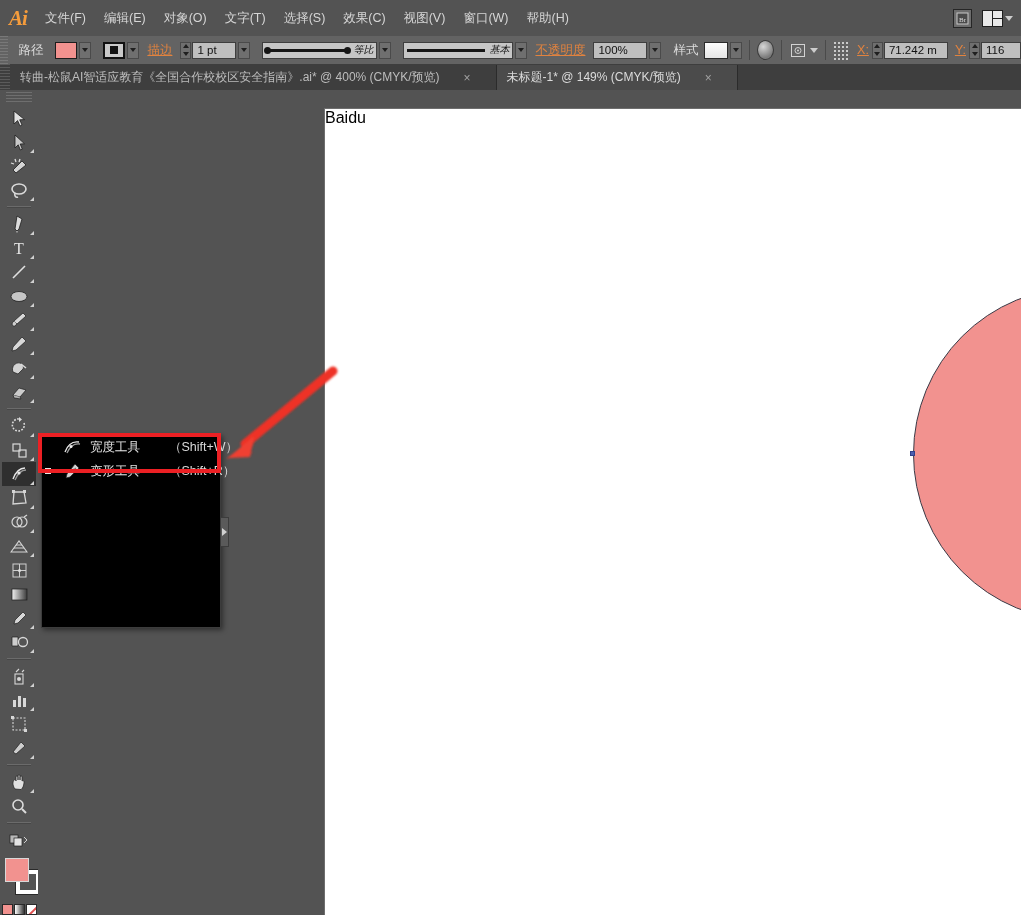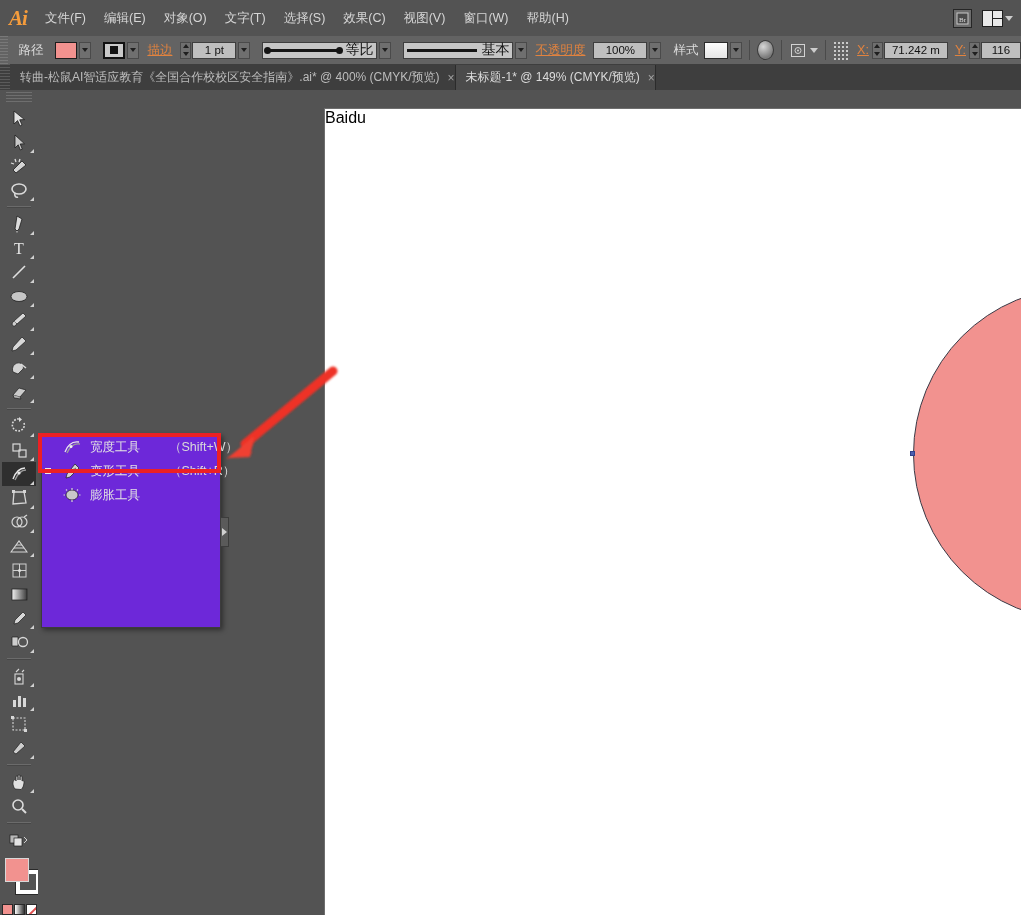"1 pt" .field { text-align: center -> none }
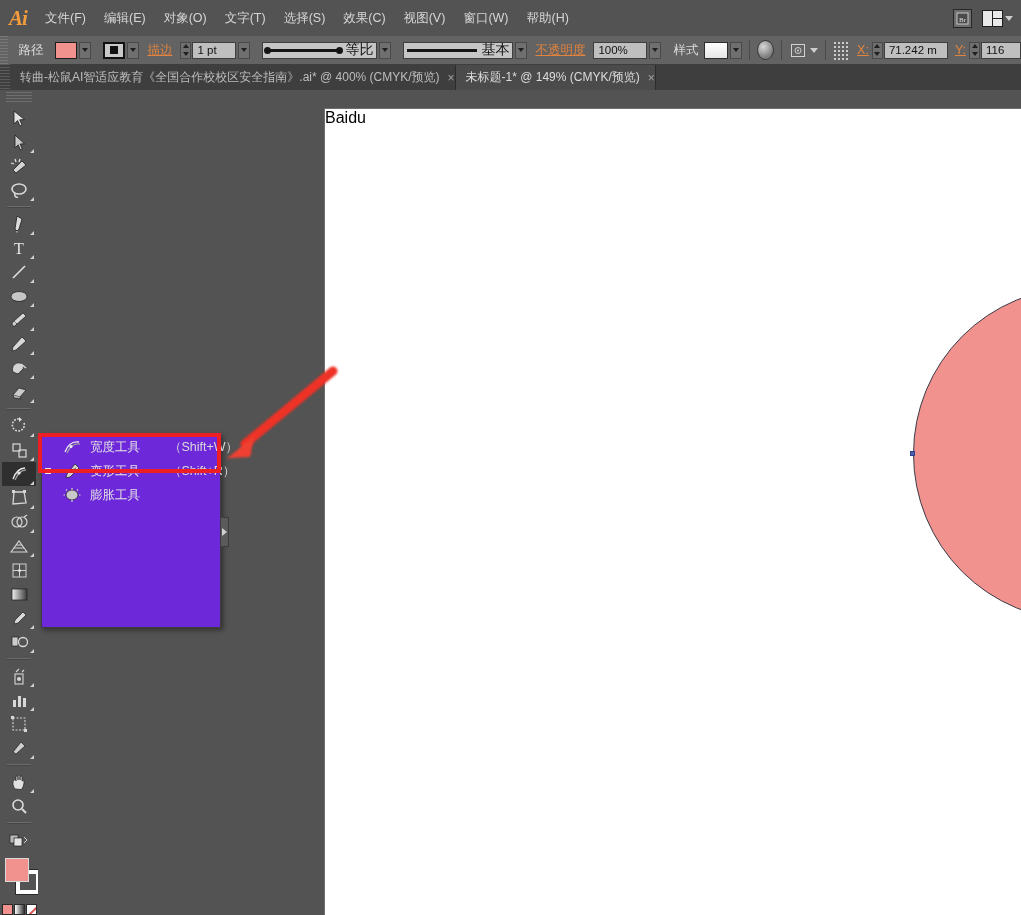"等比" .profile-txt { font-size: 14px -> 10px; font-style: none -> italic }
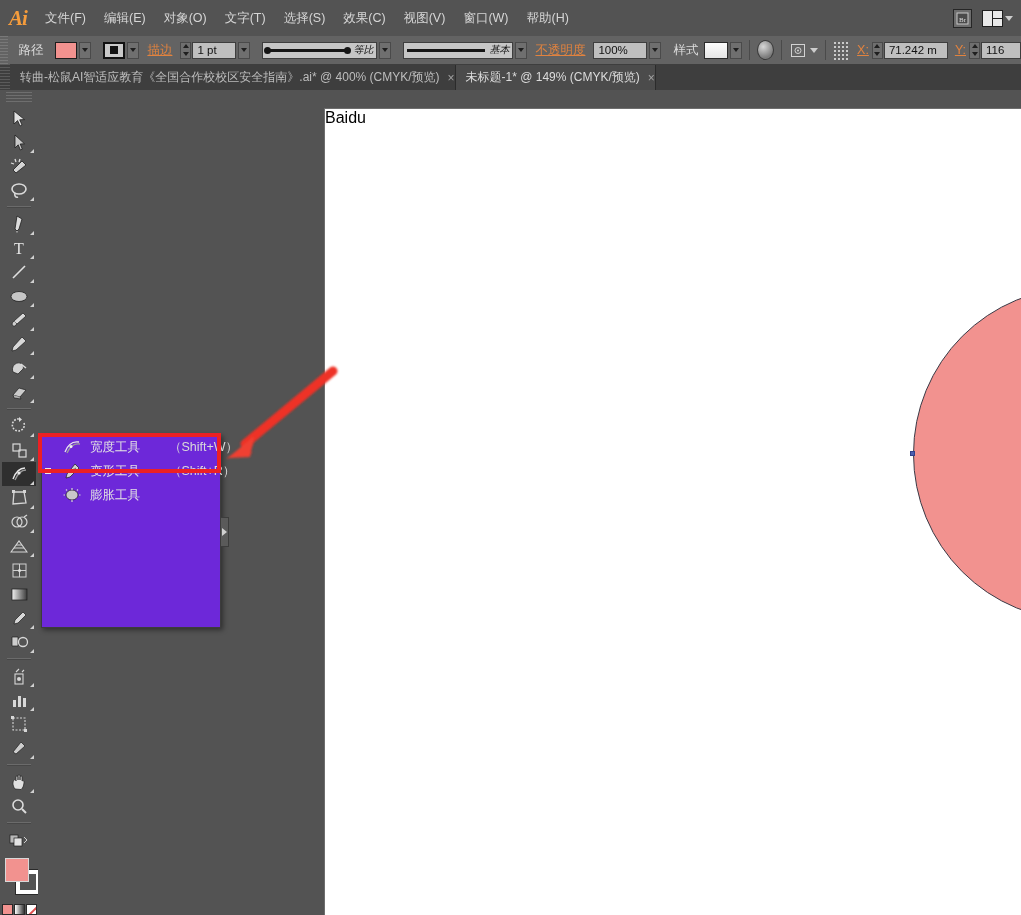"转曲-松鼠AI智适应教育《全国合作校校区安全指南》.ai* @ 400%" .tab { gap: 8px -> 24px; padding: 0 0 0 10px -> 0 25px 0 10px }
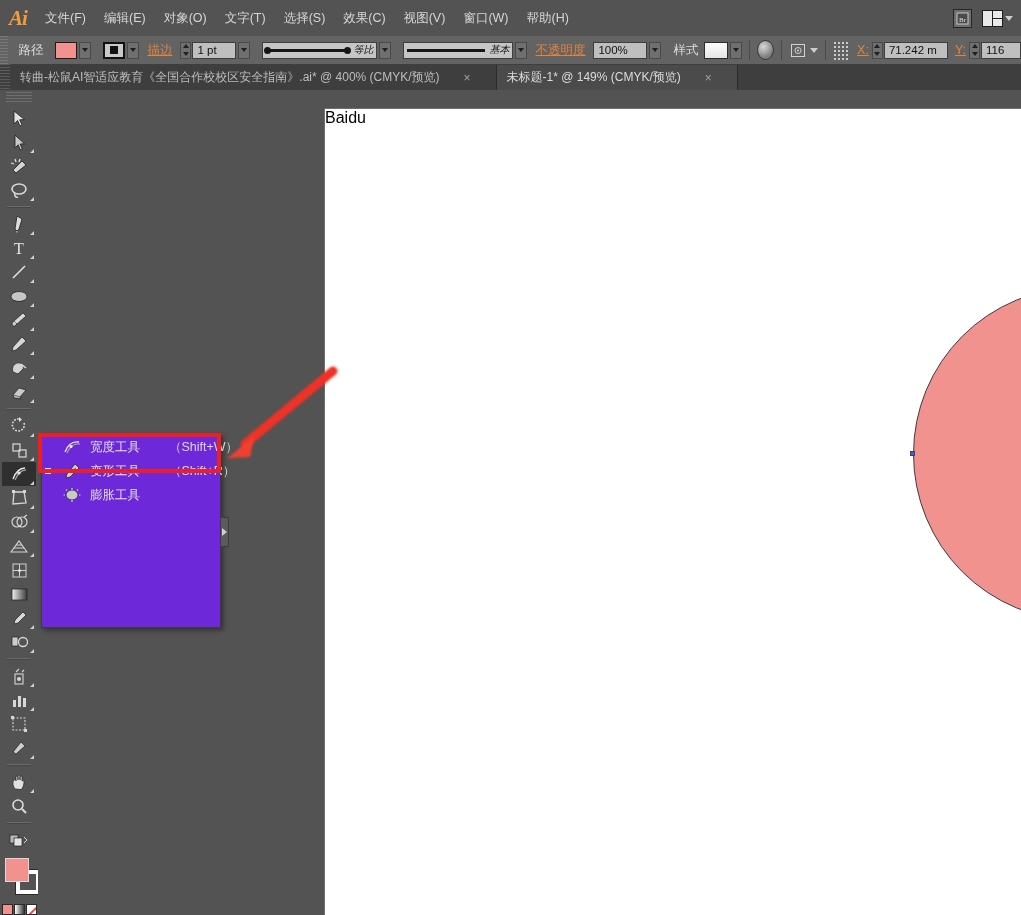"宽度工具" .flyout { background: #6d28d9 -> #000000 }
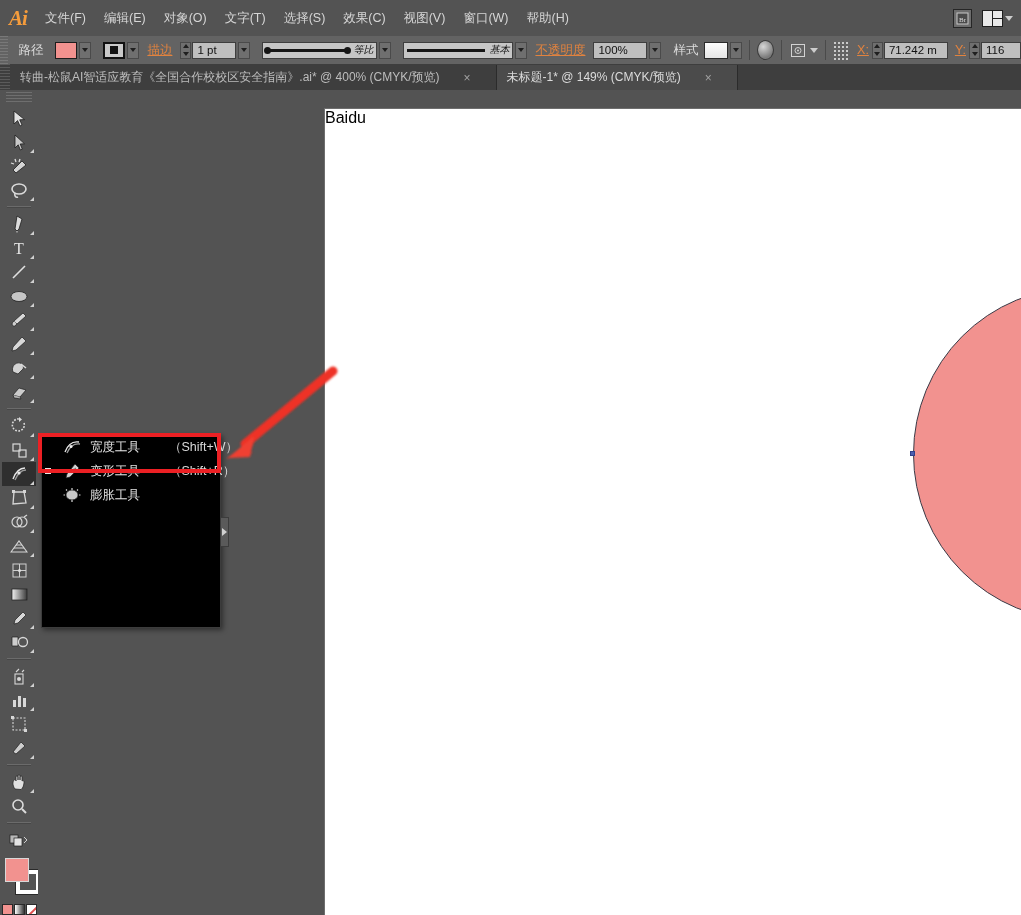"膨胀工具" div.fo-row { html: <div> <span> <svg> <ellipse></ellipse> <path></path> </svg> </span> <span>膨胀工具</span> <span></span> </div> -> none }
